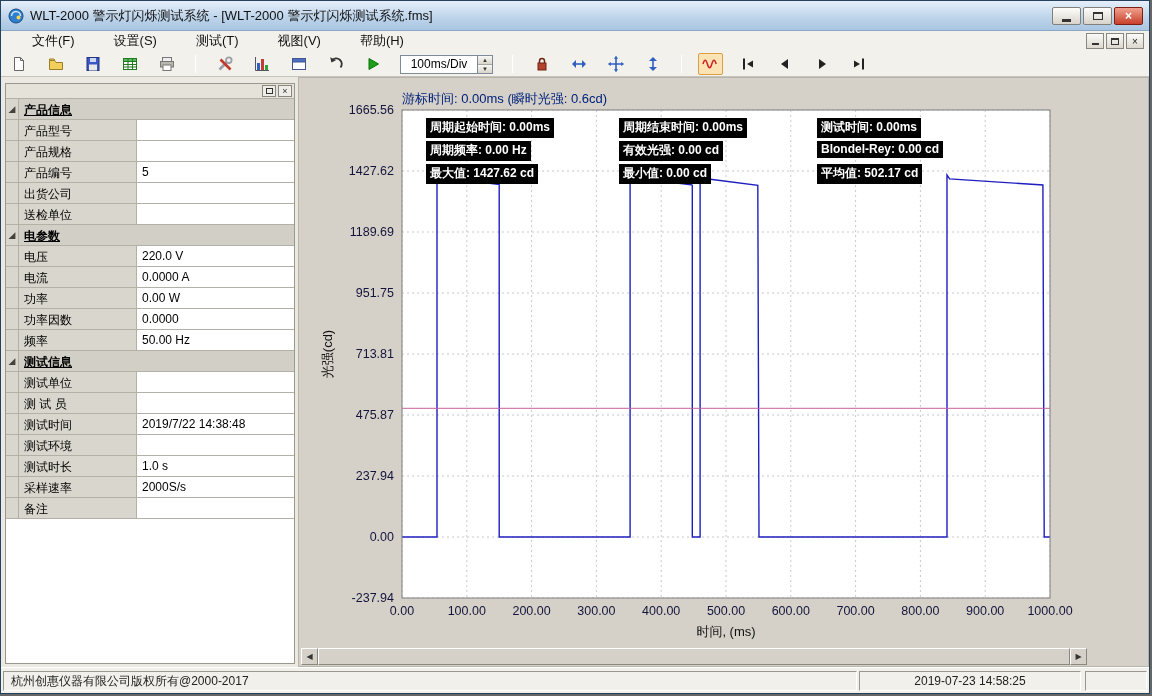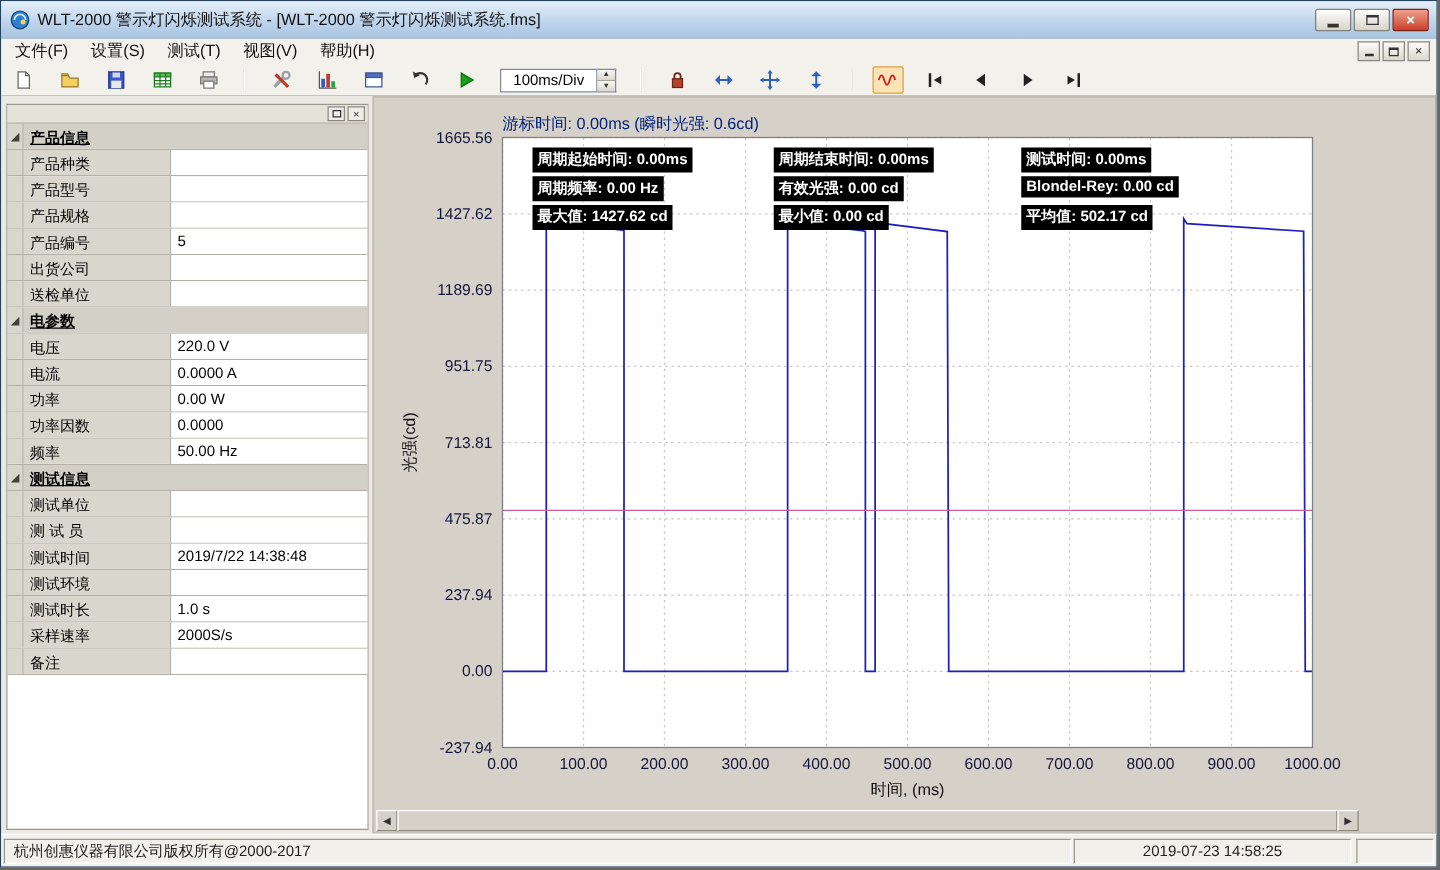"文件(F)" .menubar { gap: none -> 21px; padding-left: 2px -> 22px }
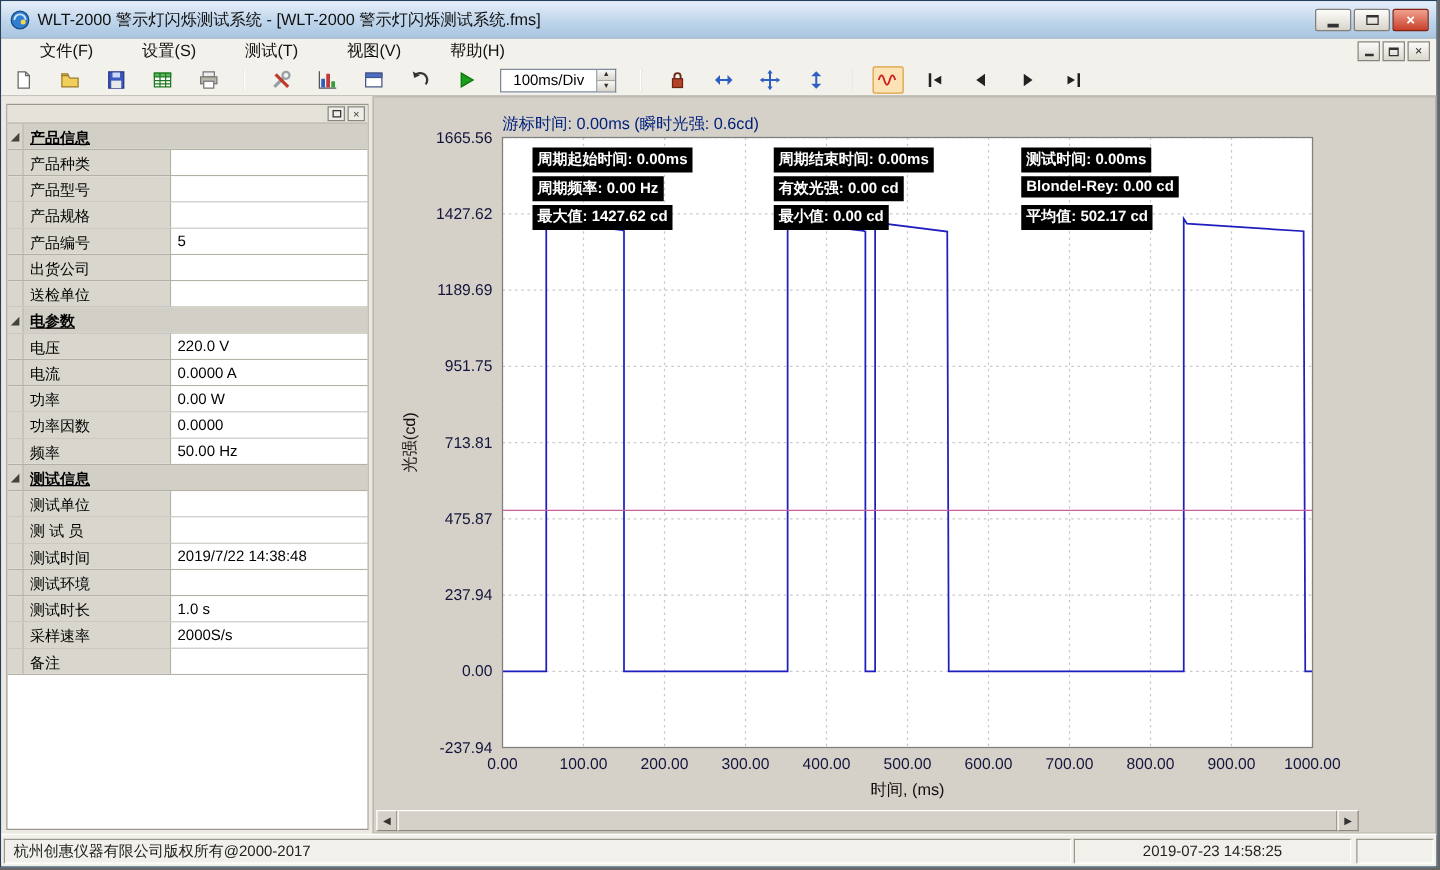"产品种类" div.pg-row { html: <div> <div></div> <div>产品种类</div> <div></div> </div> -> none }
